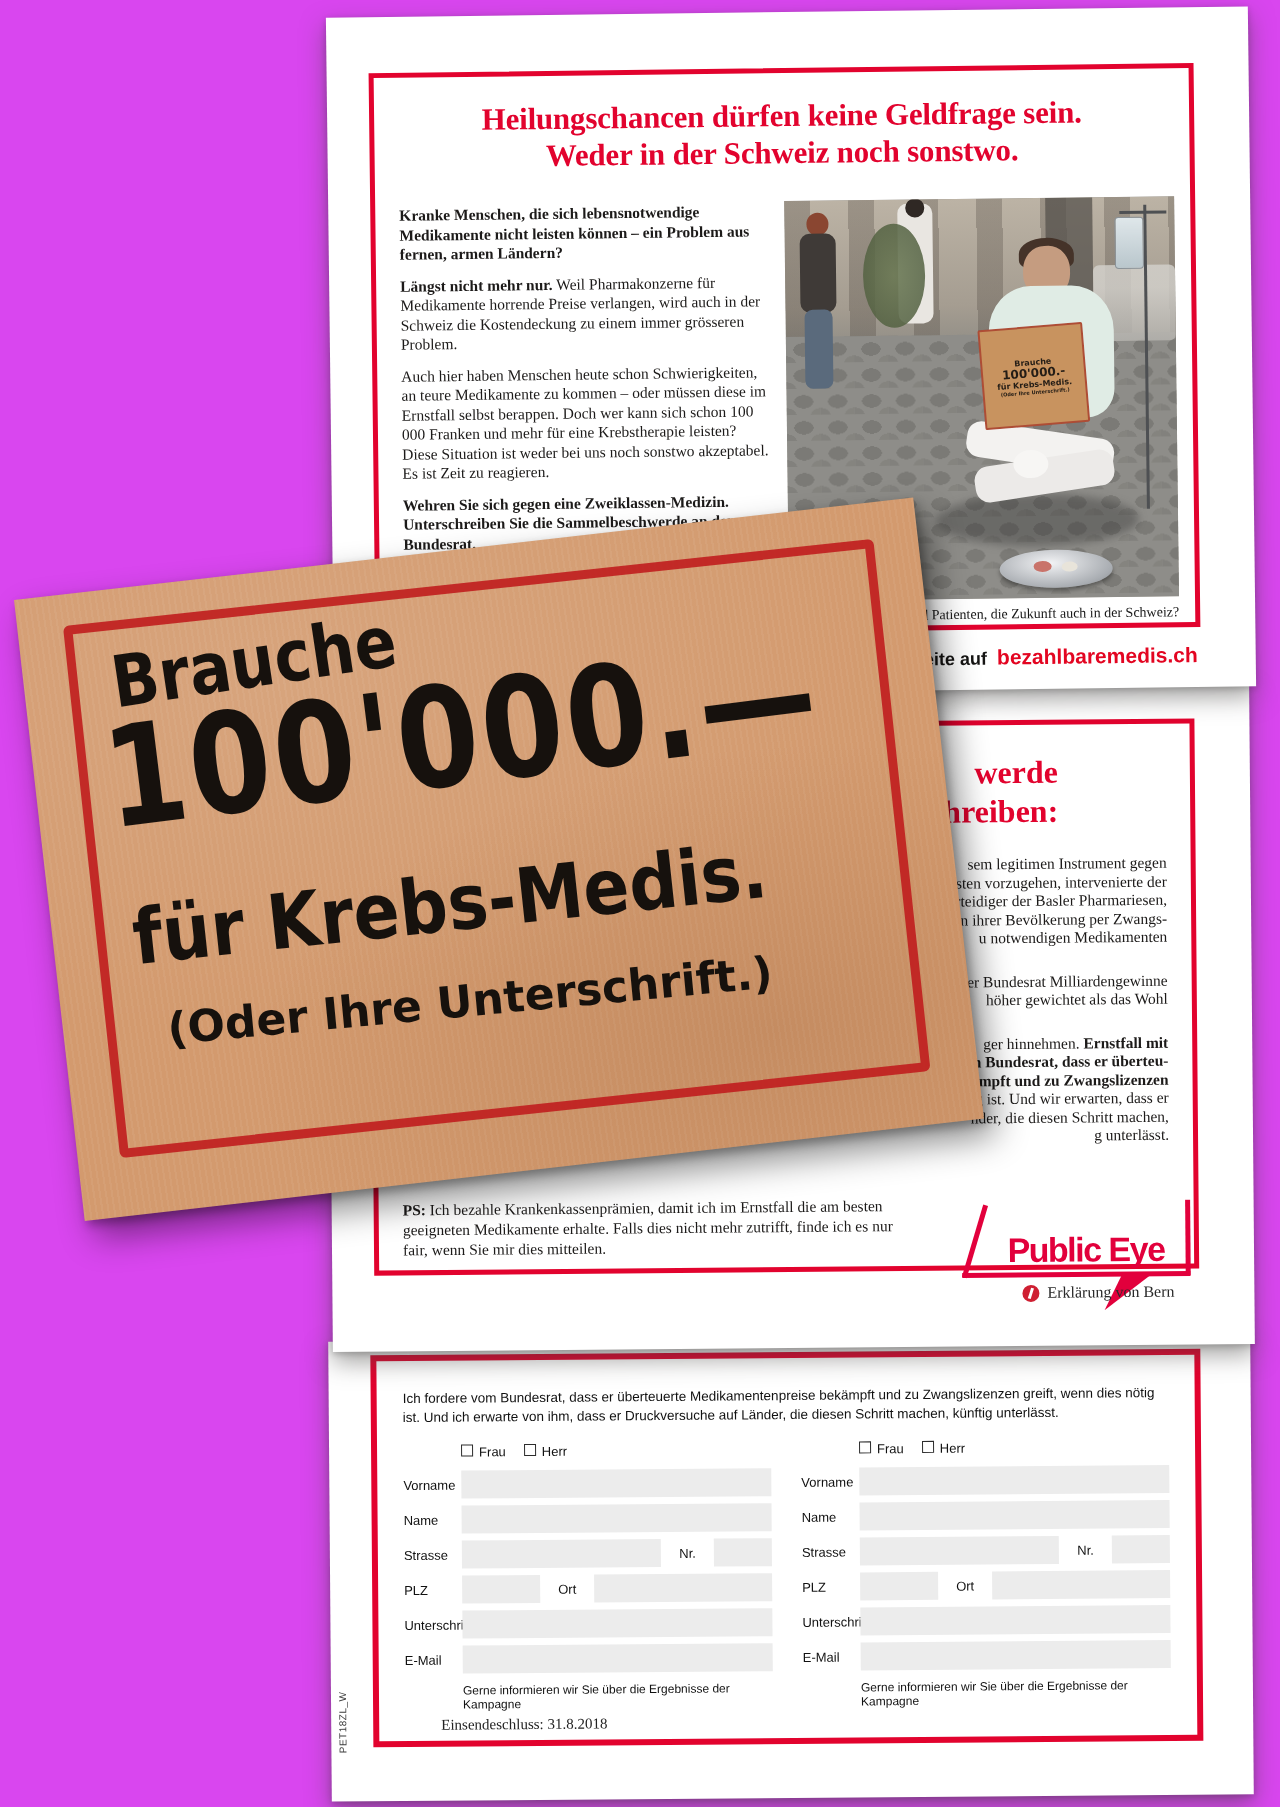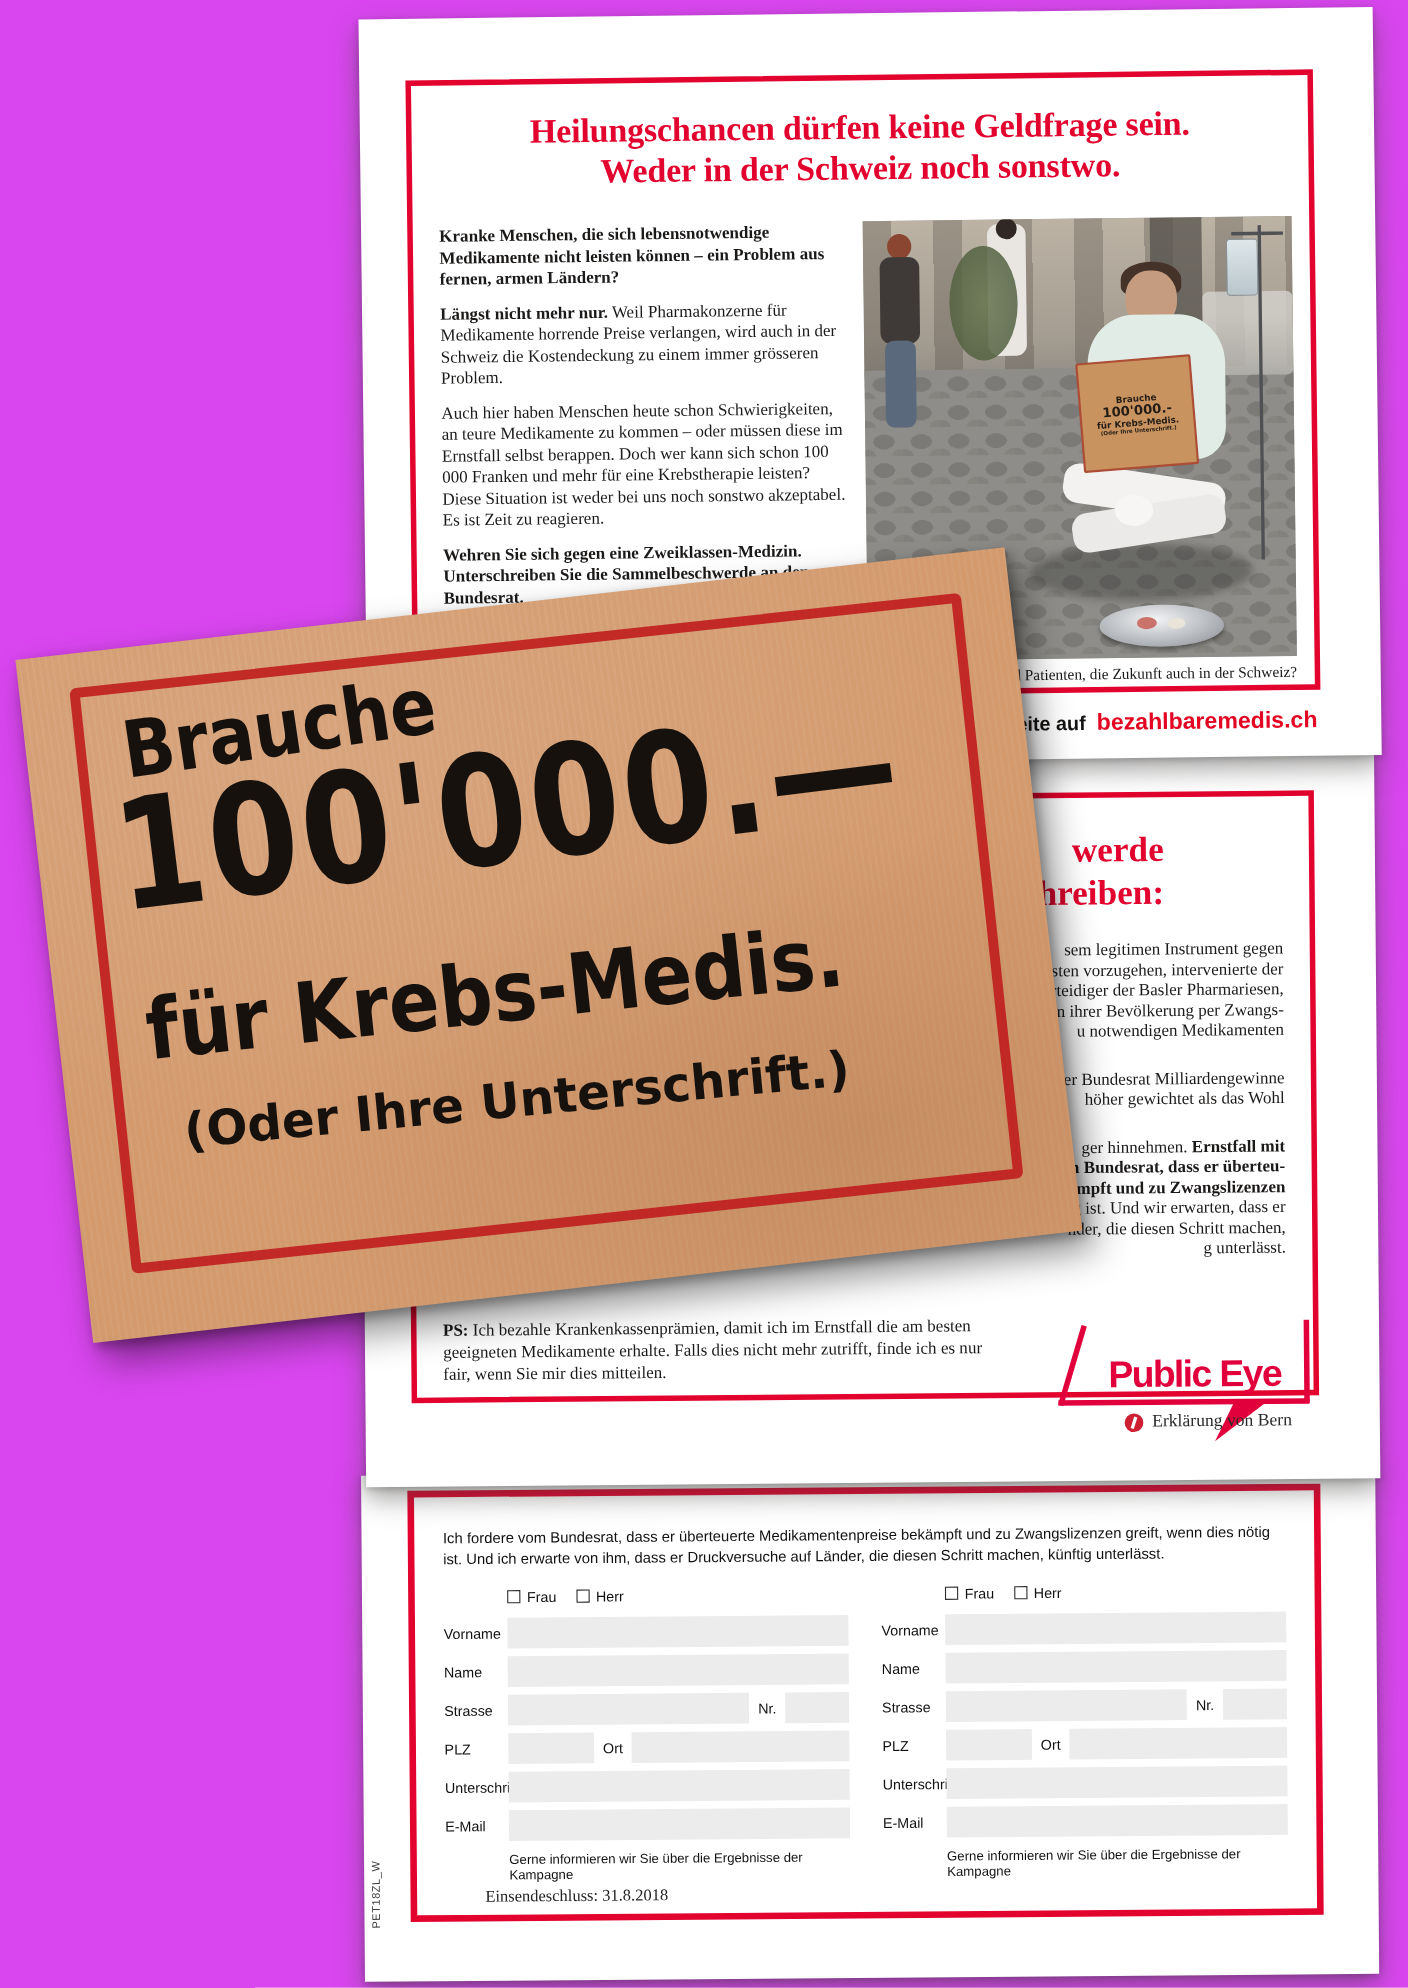"Frau" .cb-label { align-items: center -> none }
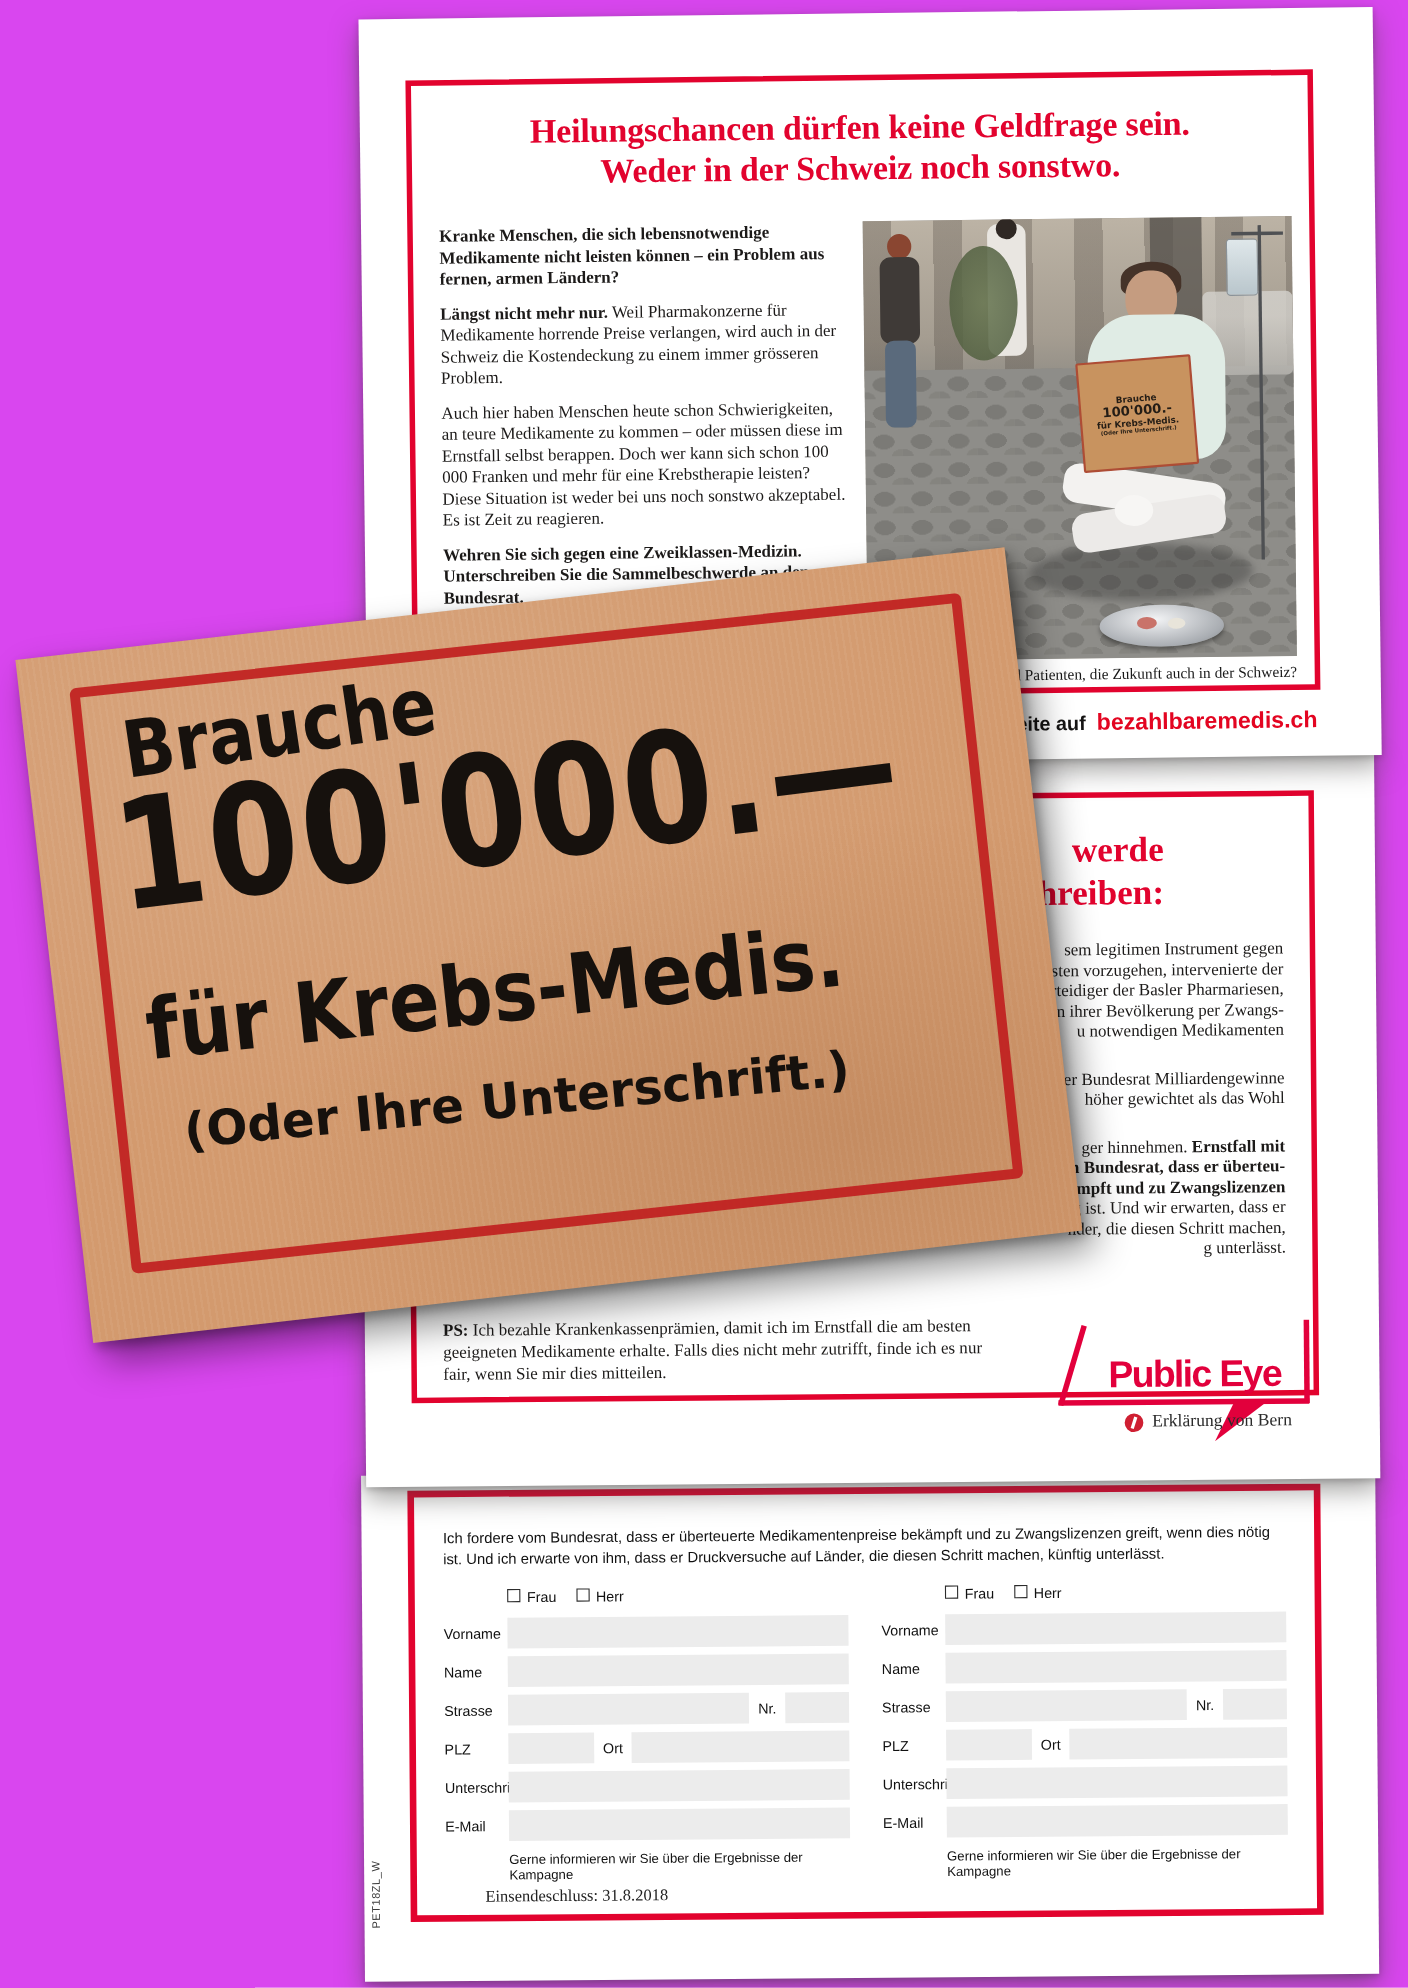"Nr." .fmid { padding: 0 8px -> 0 18px }
